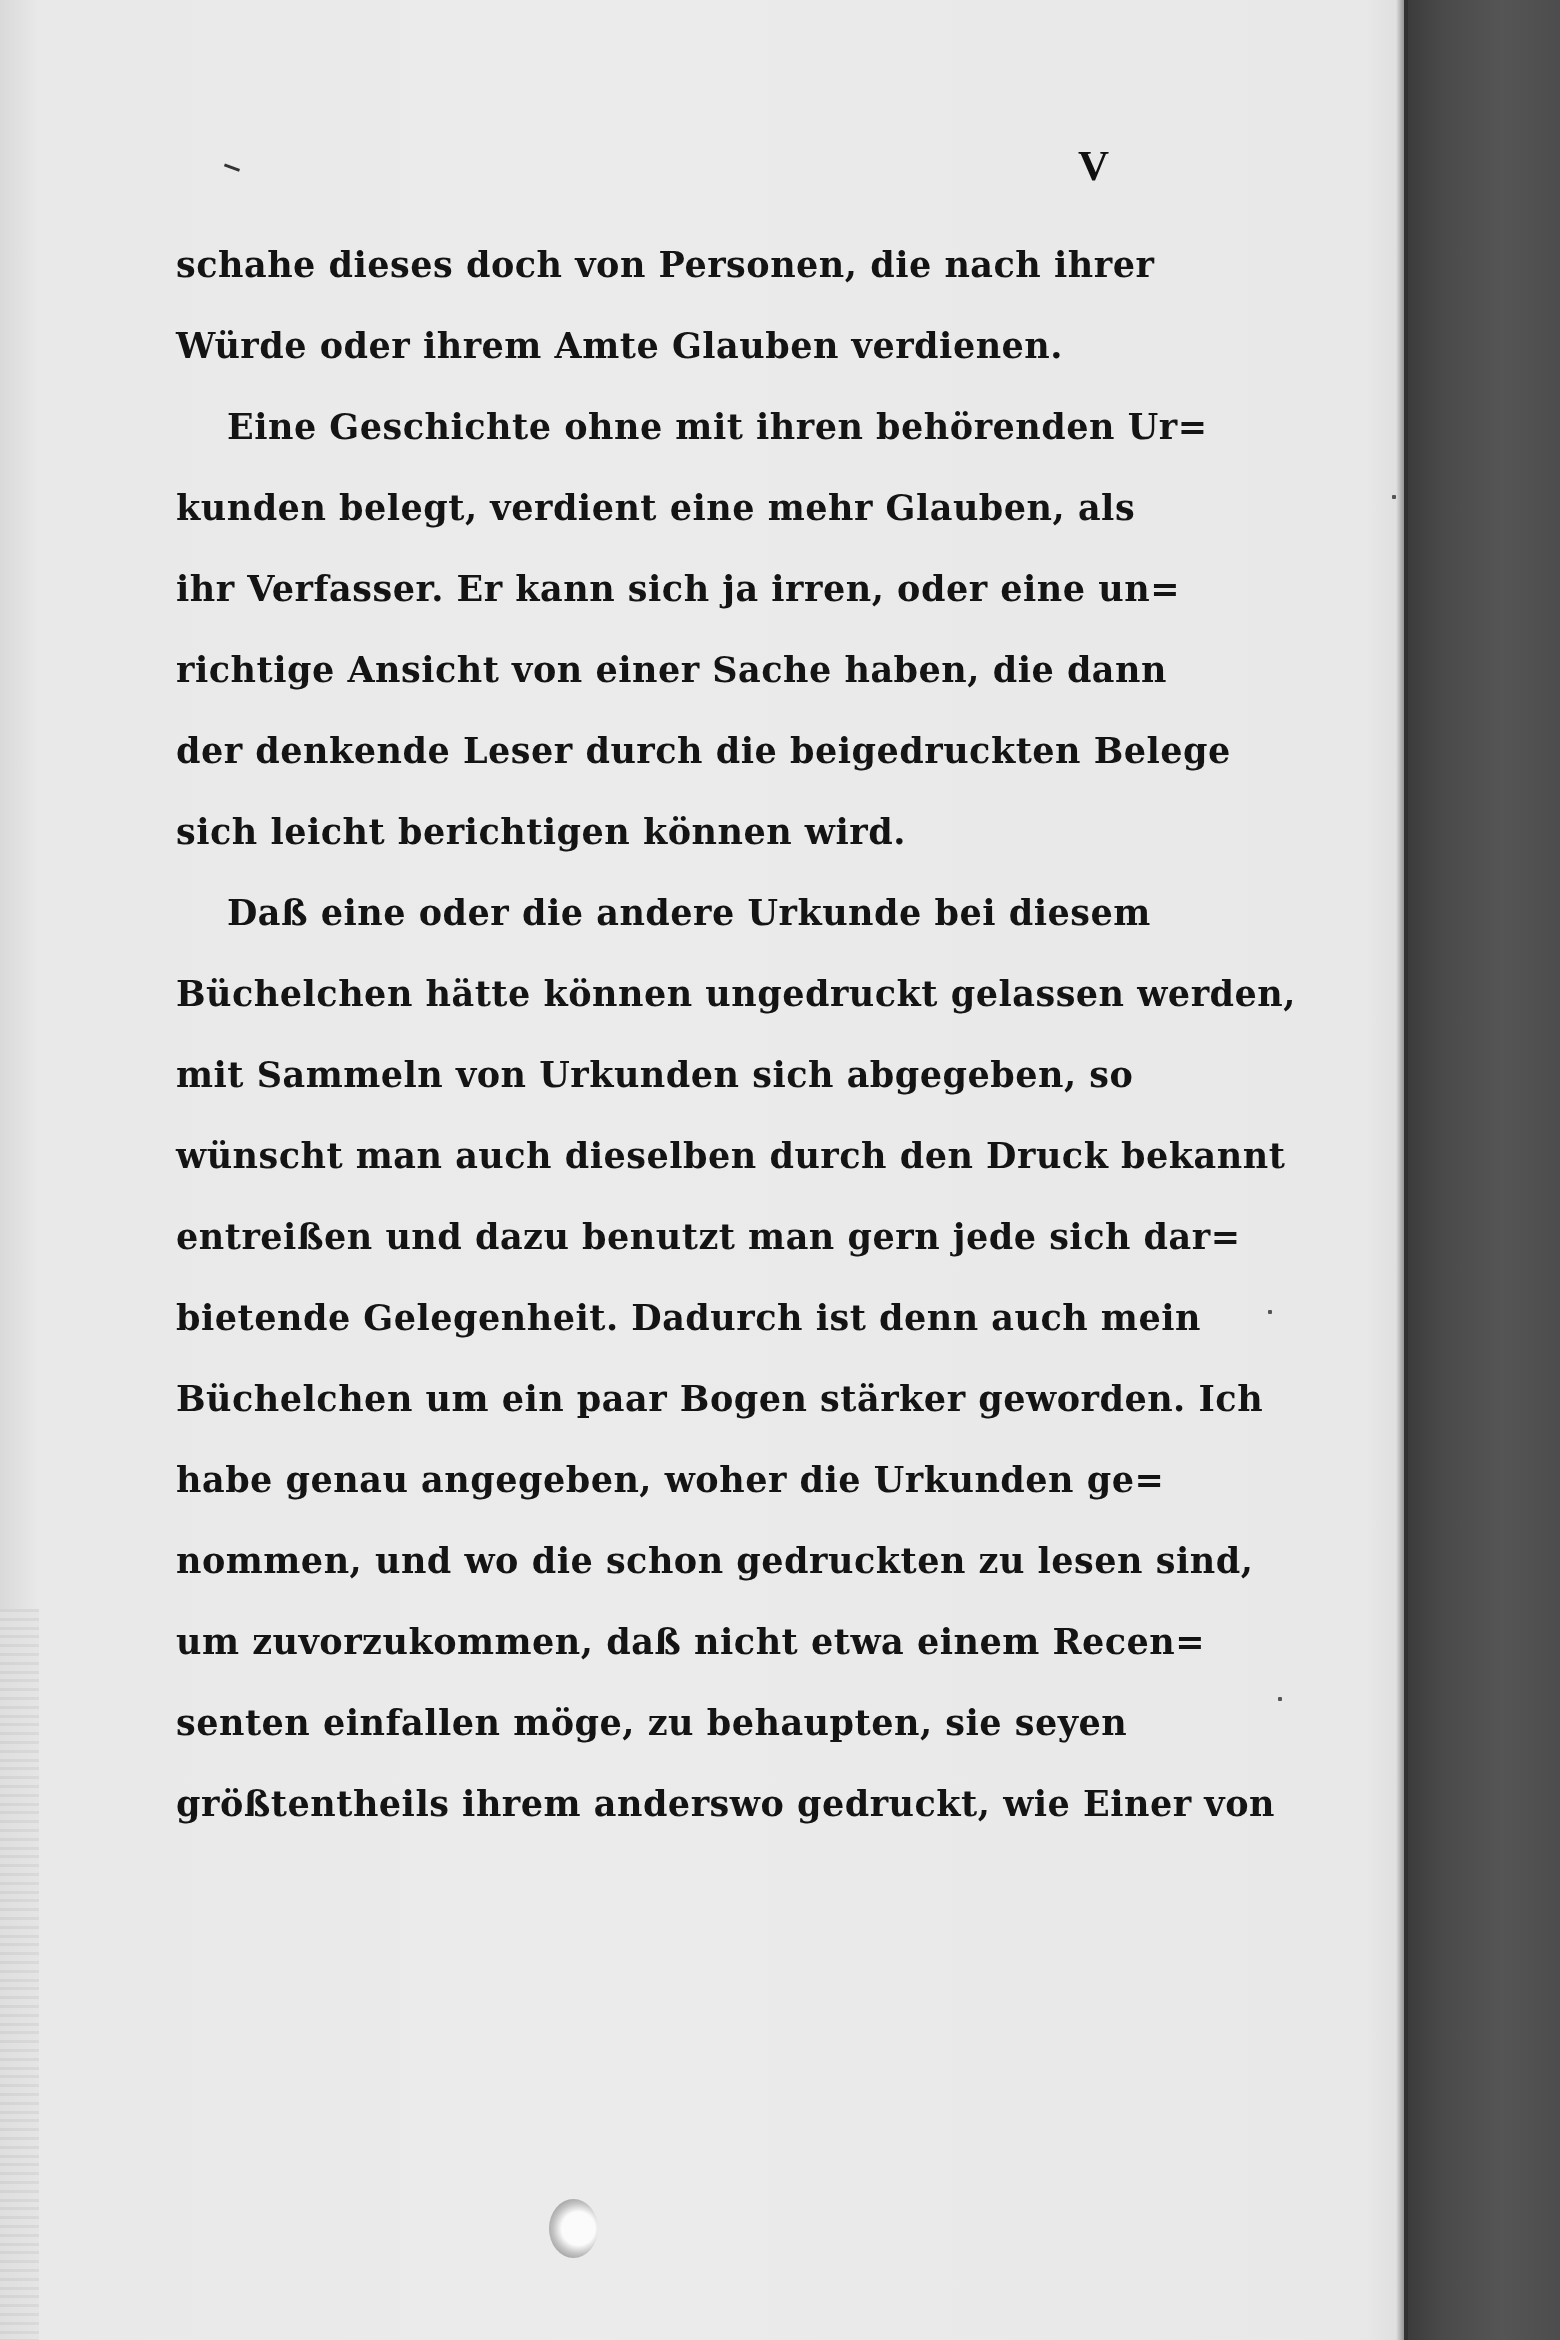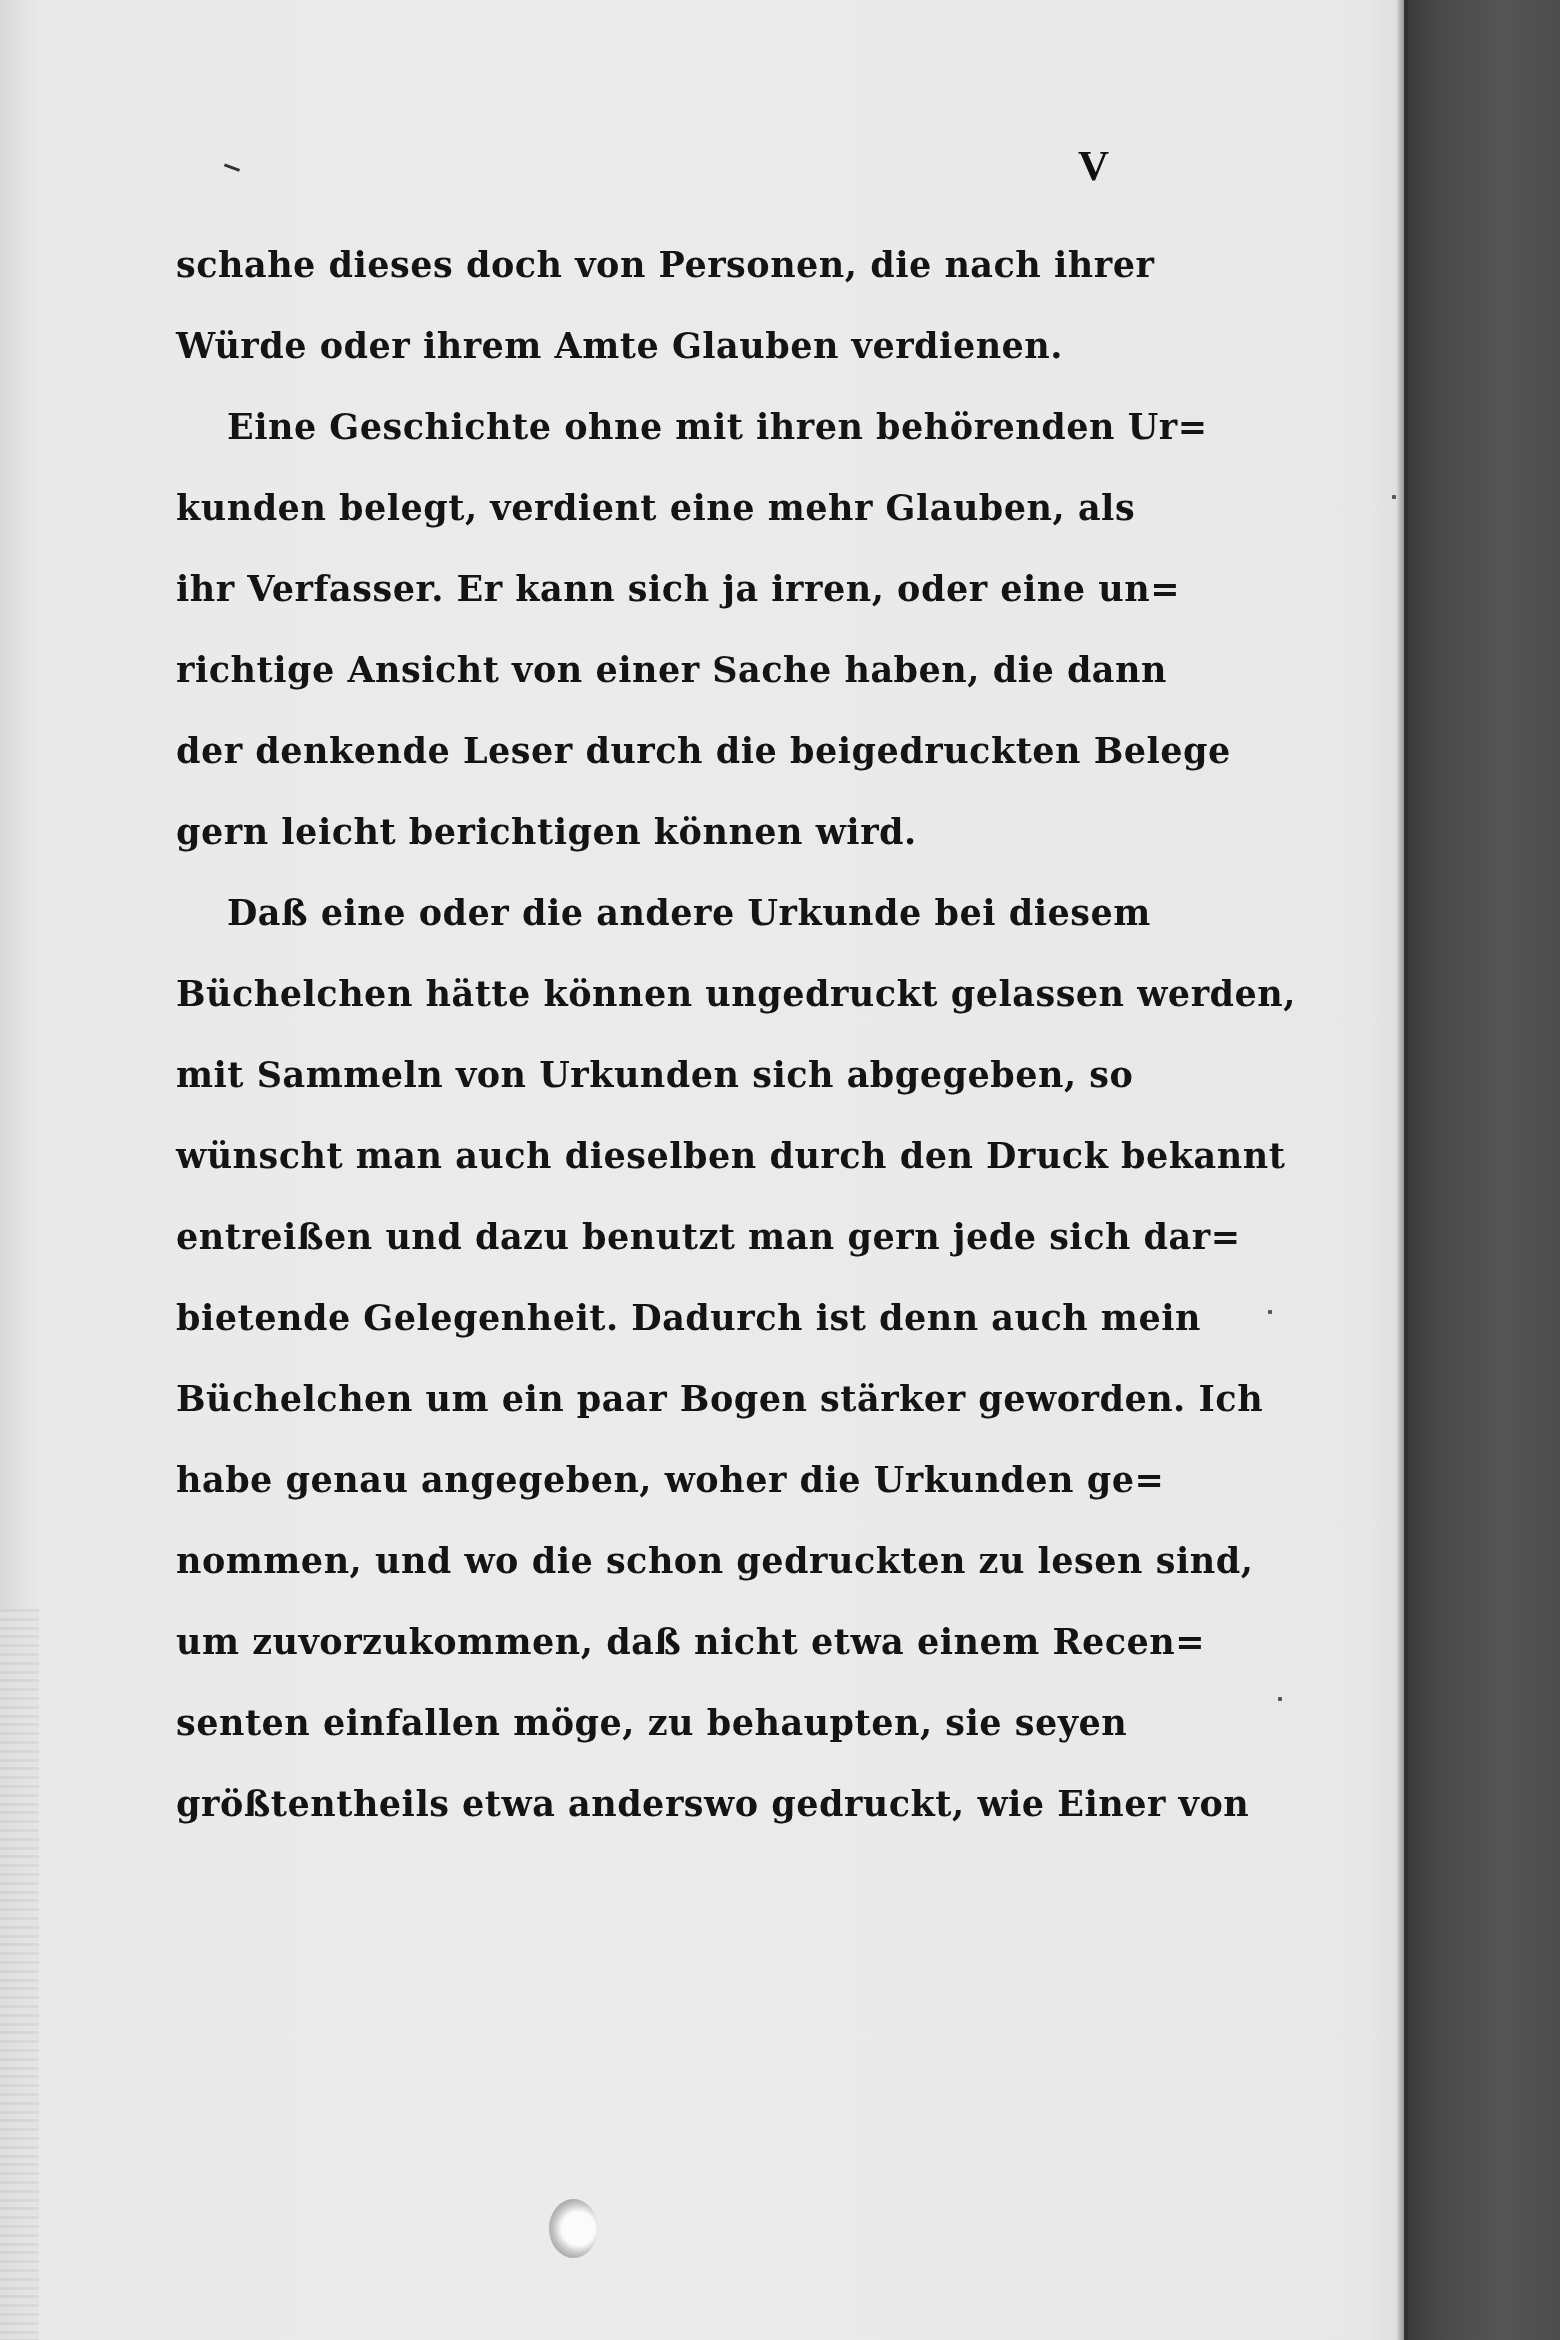"gern leicht berichtigen können wird." div.line { text: gern -> sich }
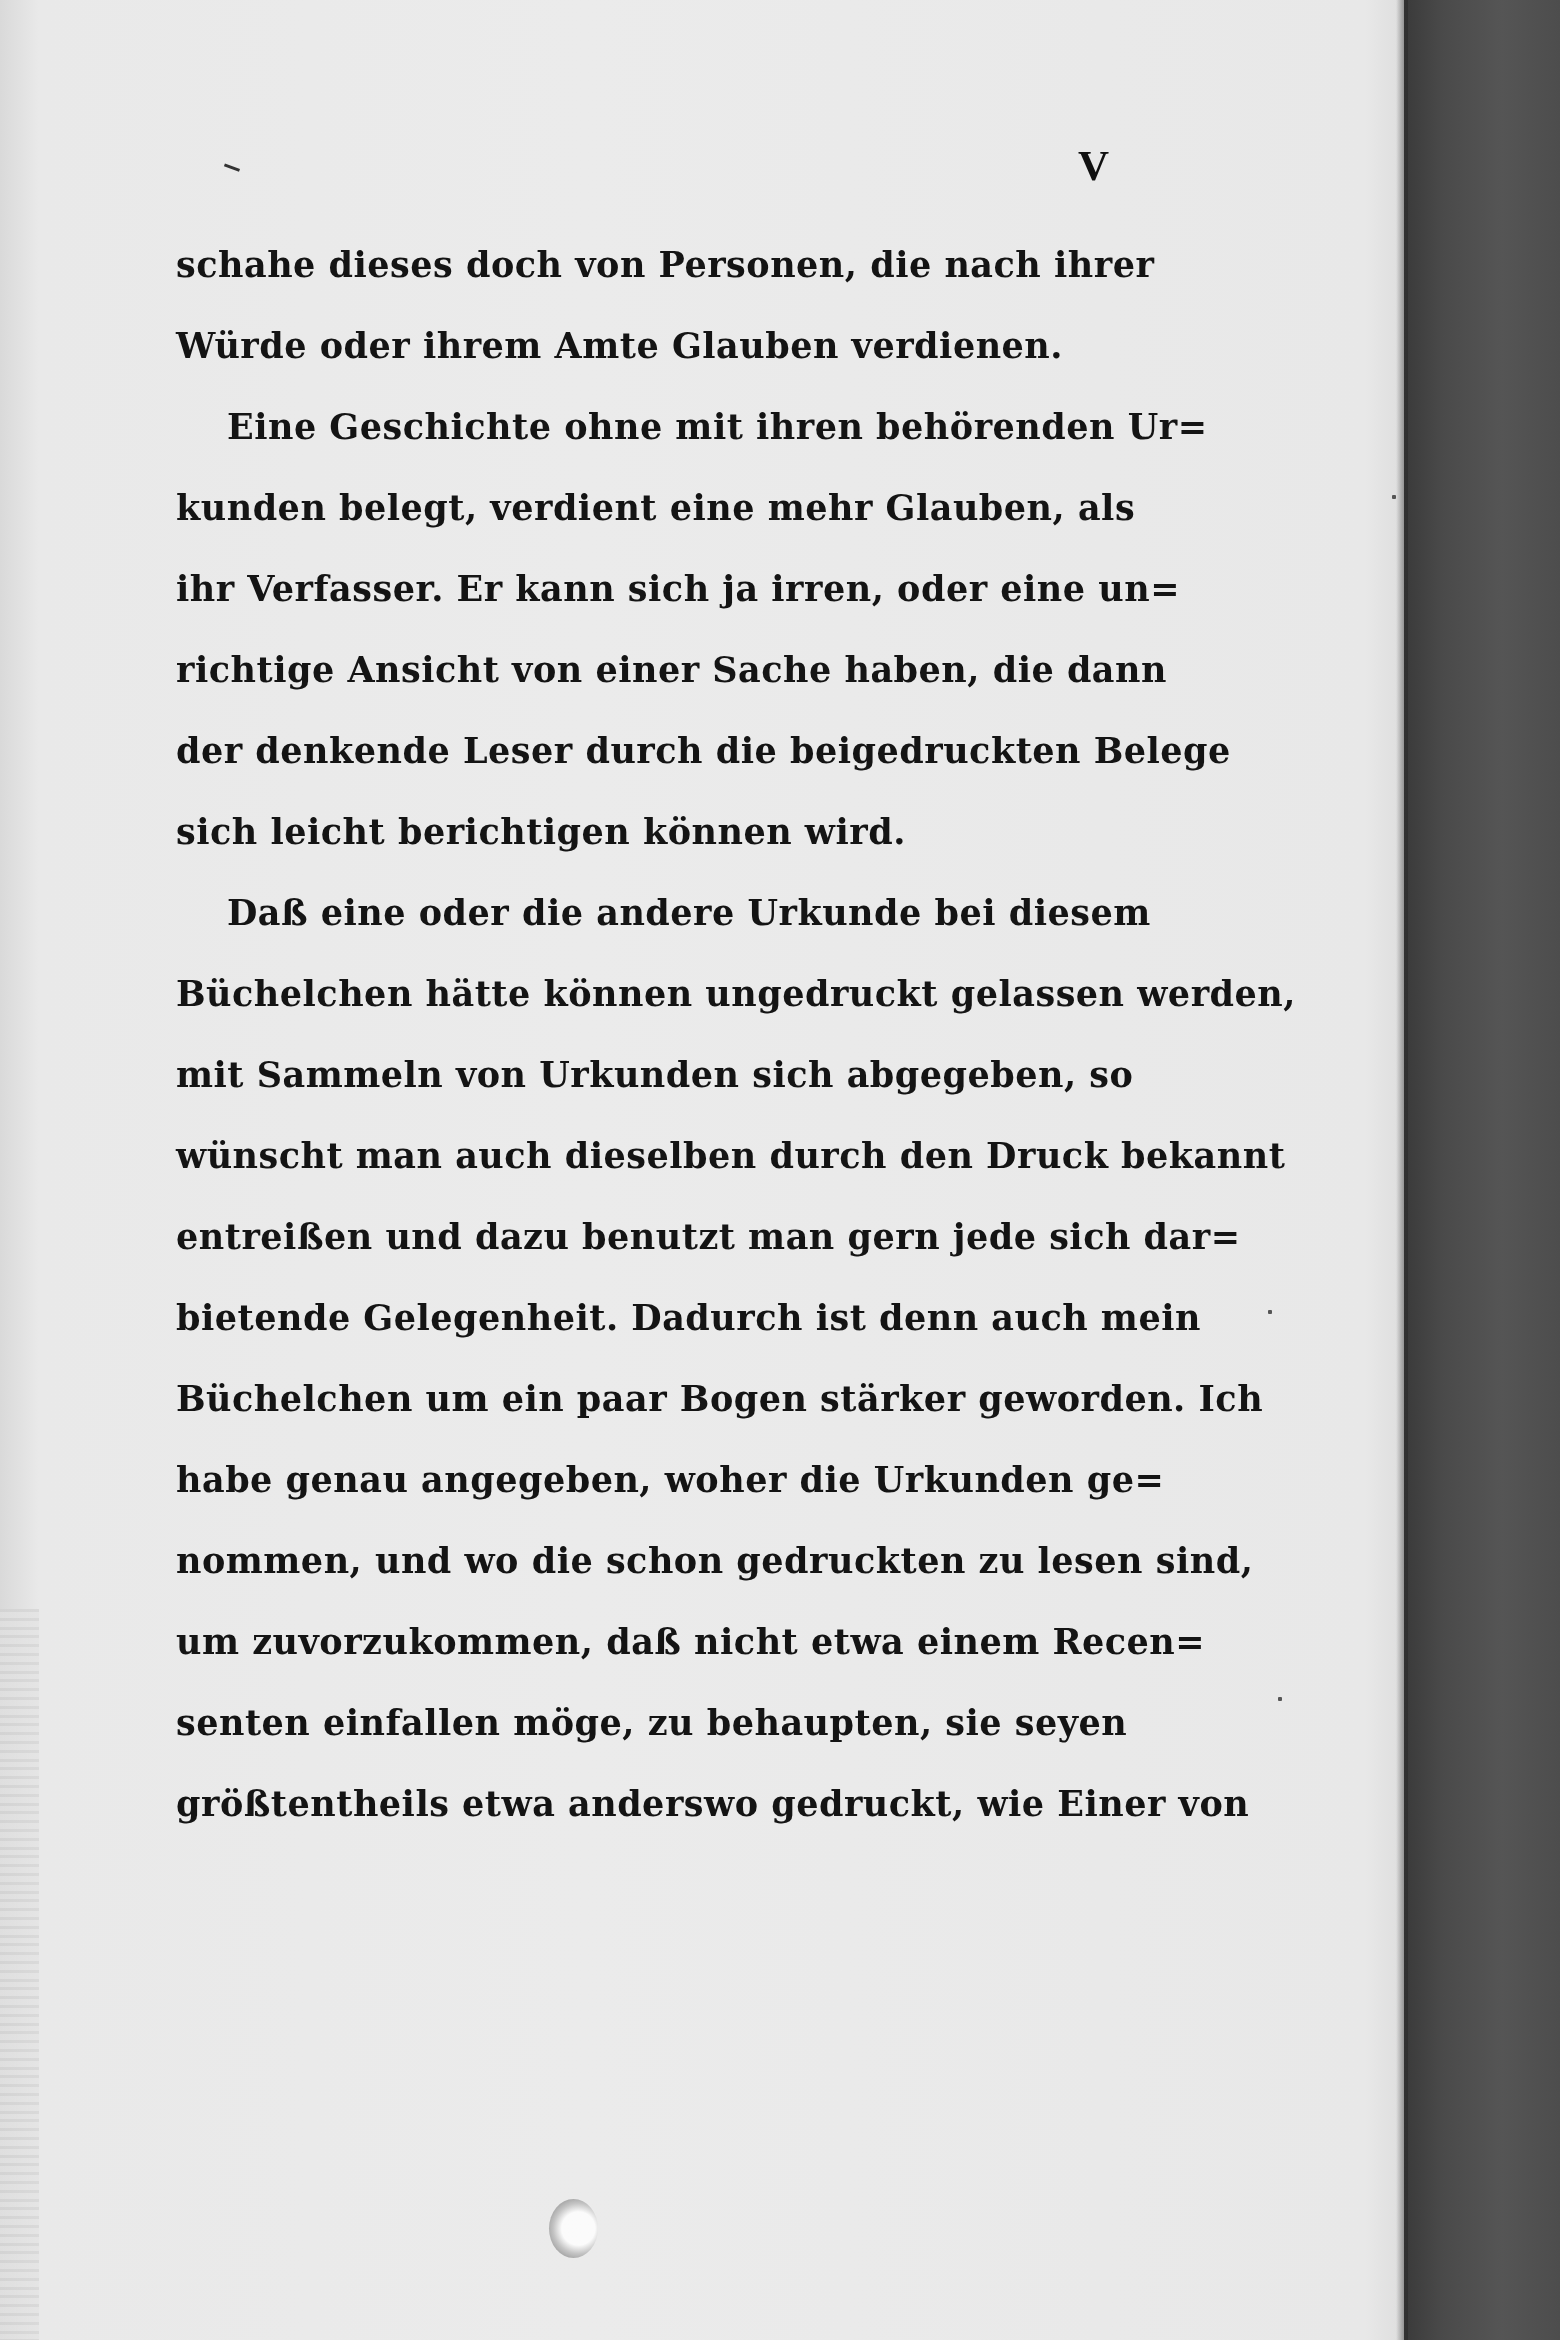"größtentheils etwa anderswo gedruckt," div.line { text: etwa -> ihrem }
